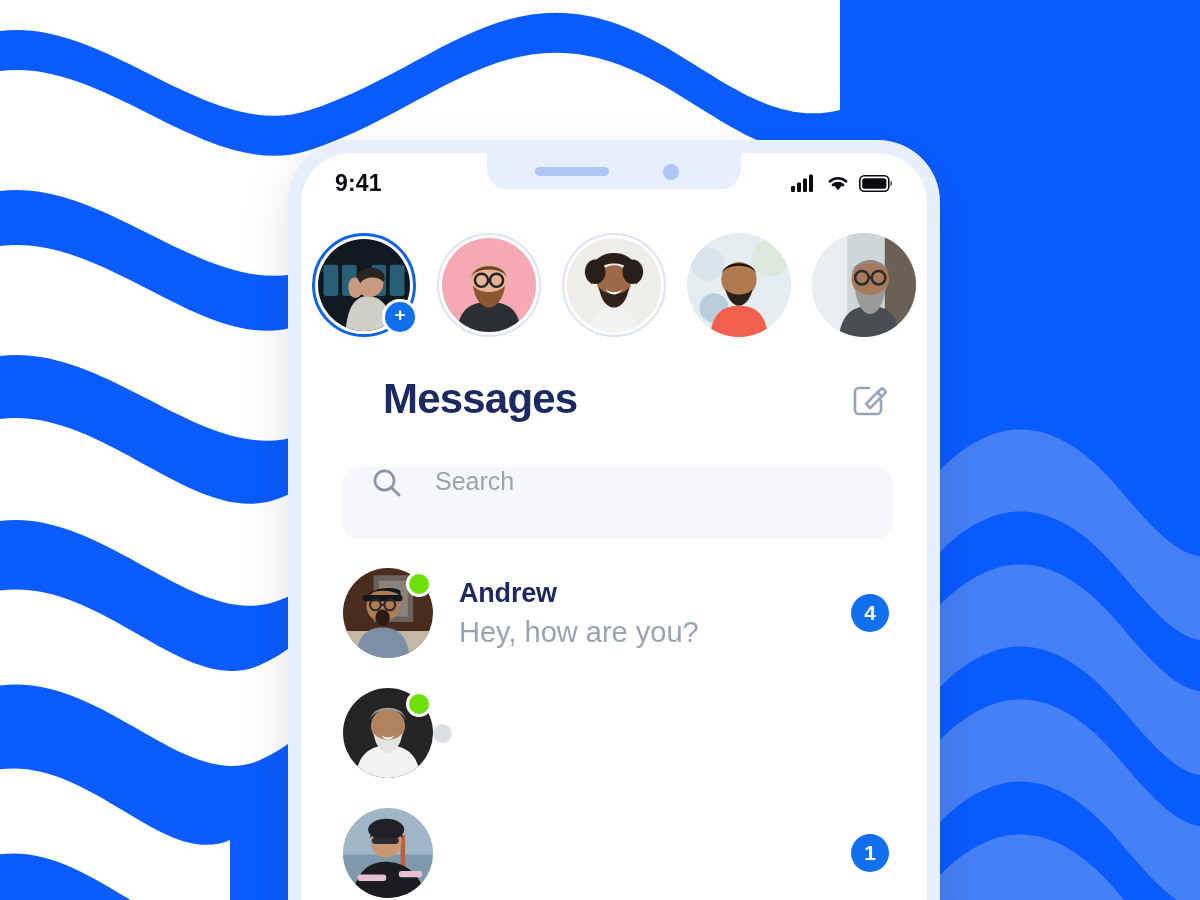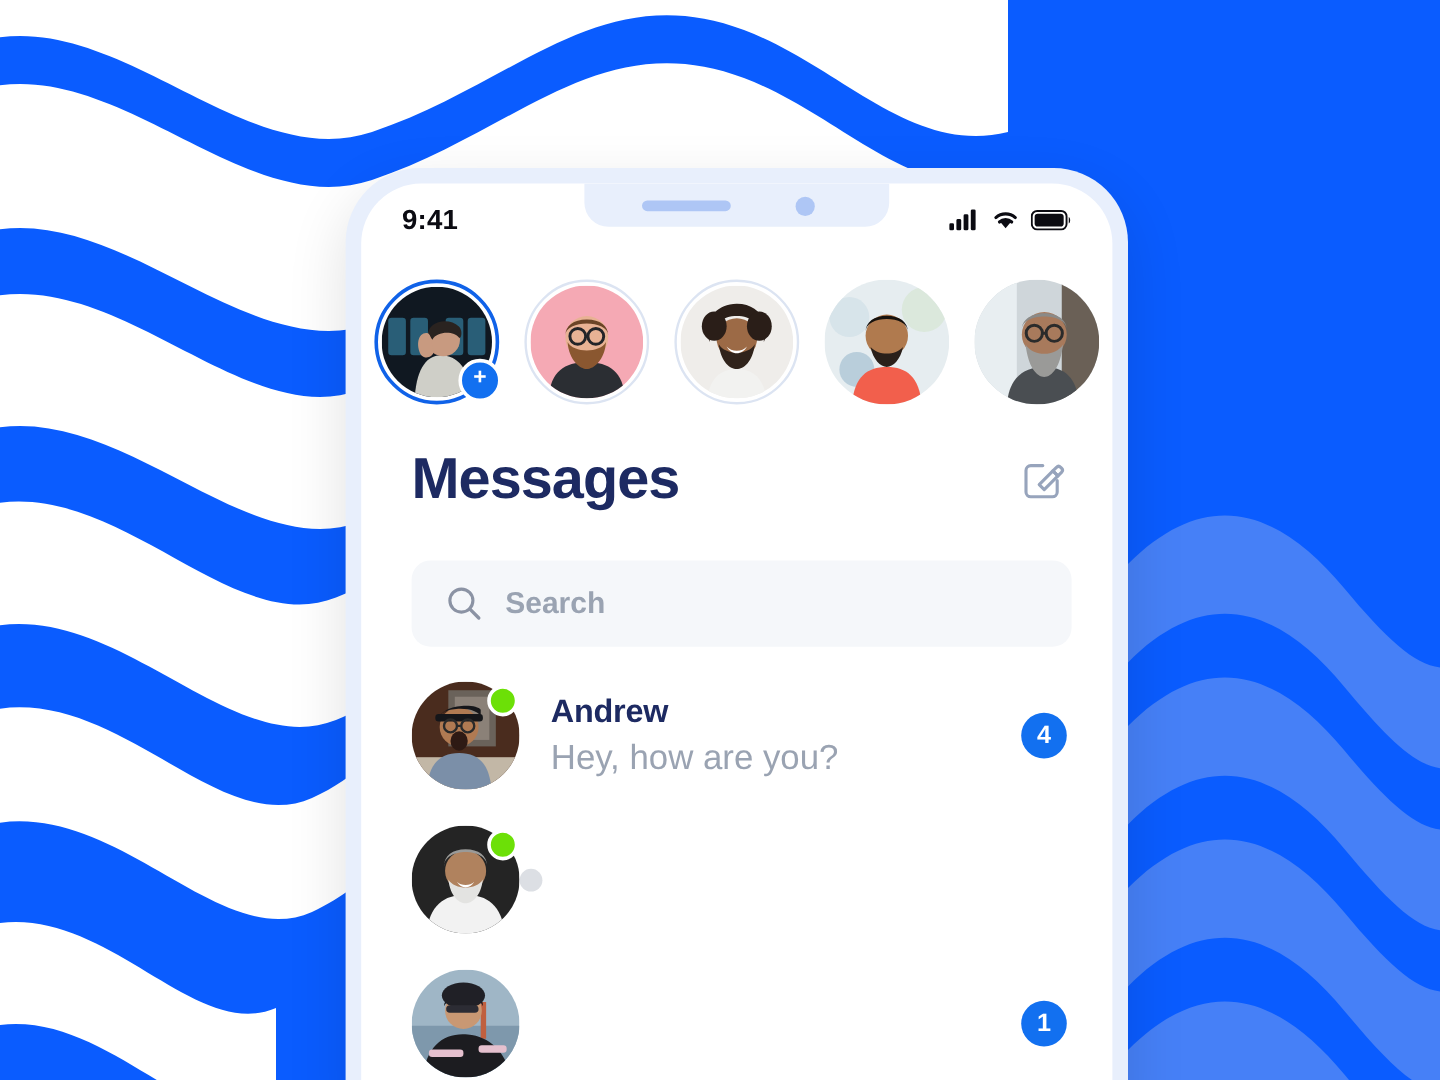"Messages" #page-title { font-size: 48px -> 42px; margin-left: none -> 40px }
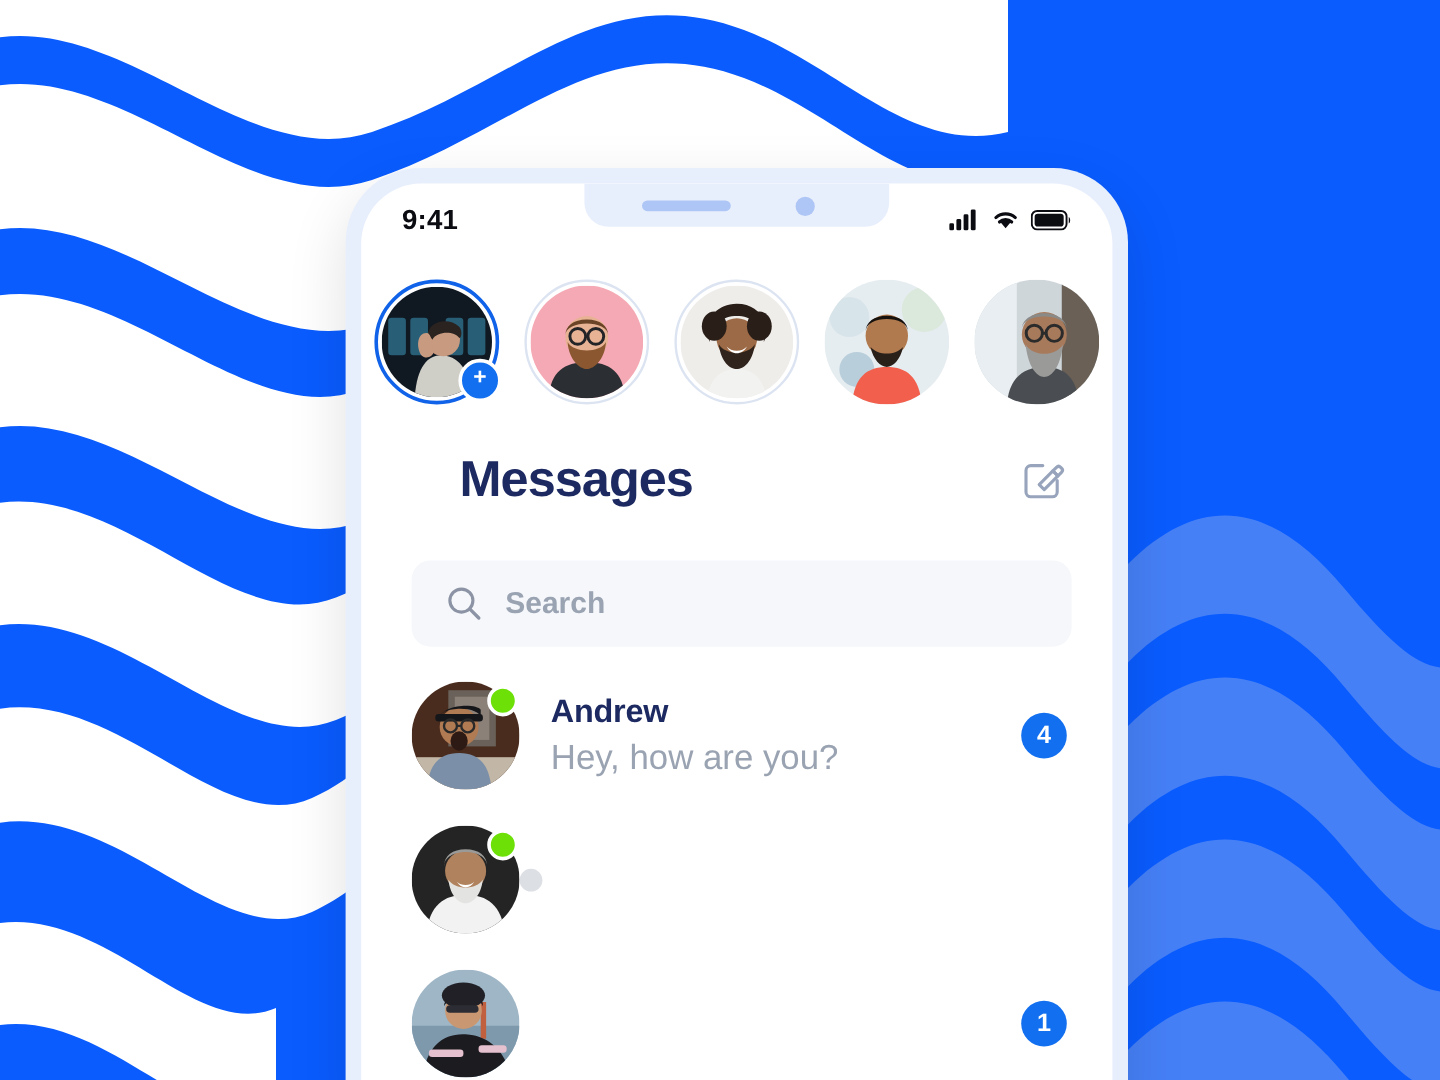"Search" #search-bar { align-items: center -> none; font-weight: bold -> none; gap: 18px -> 32px }
